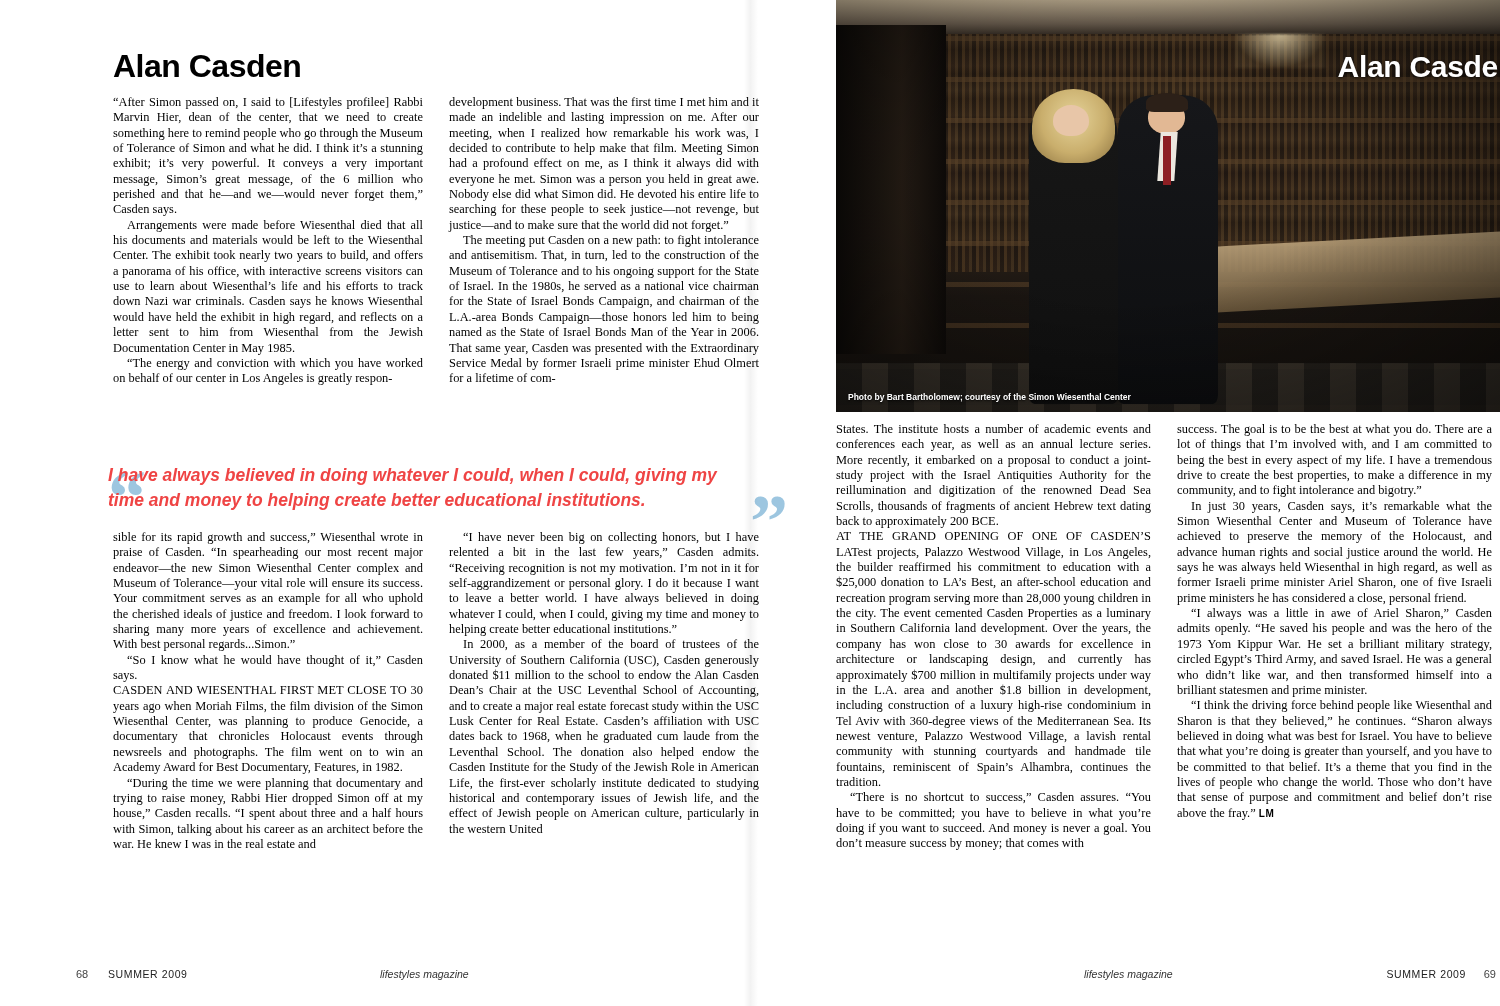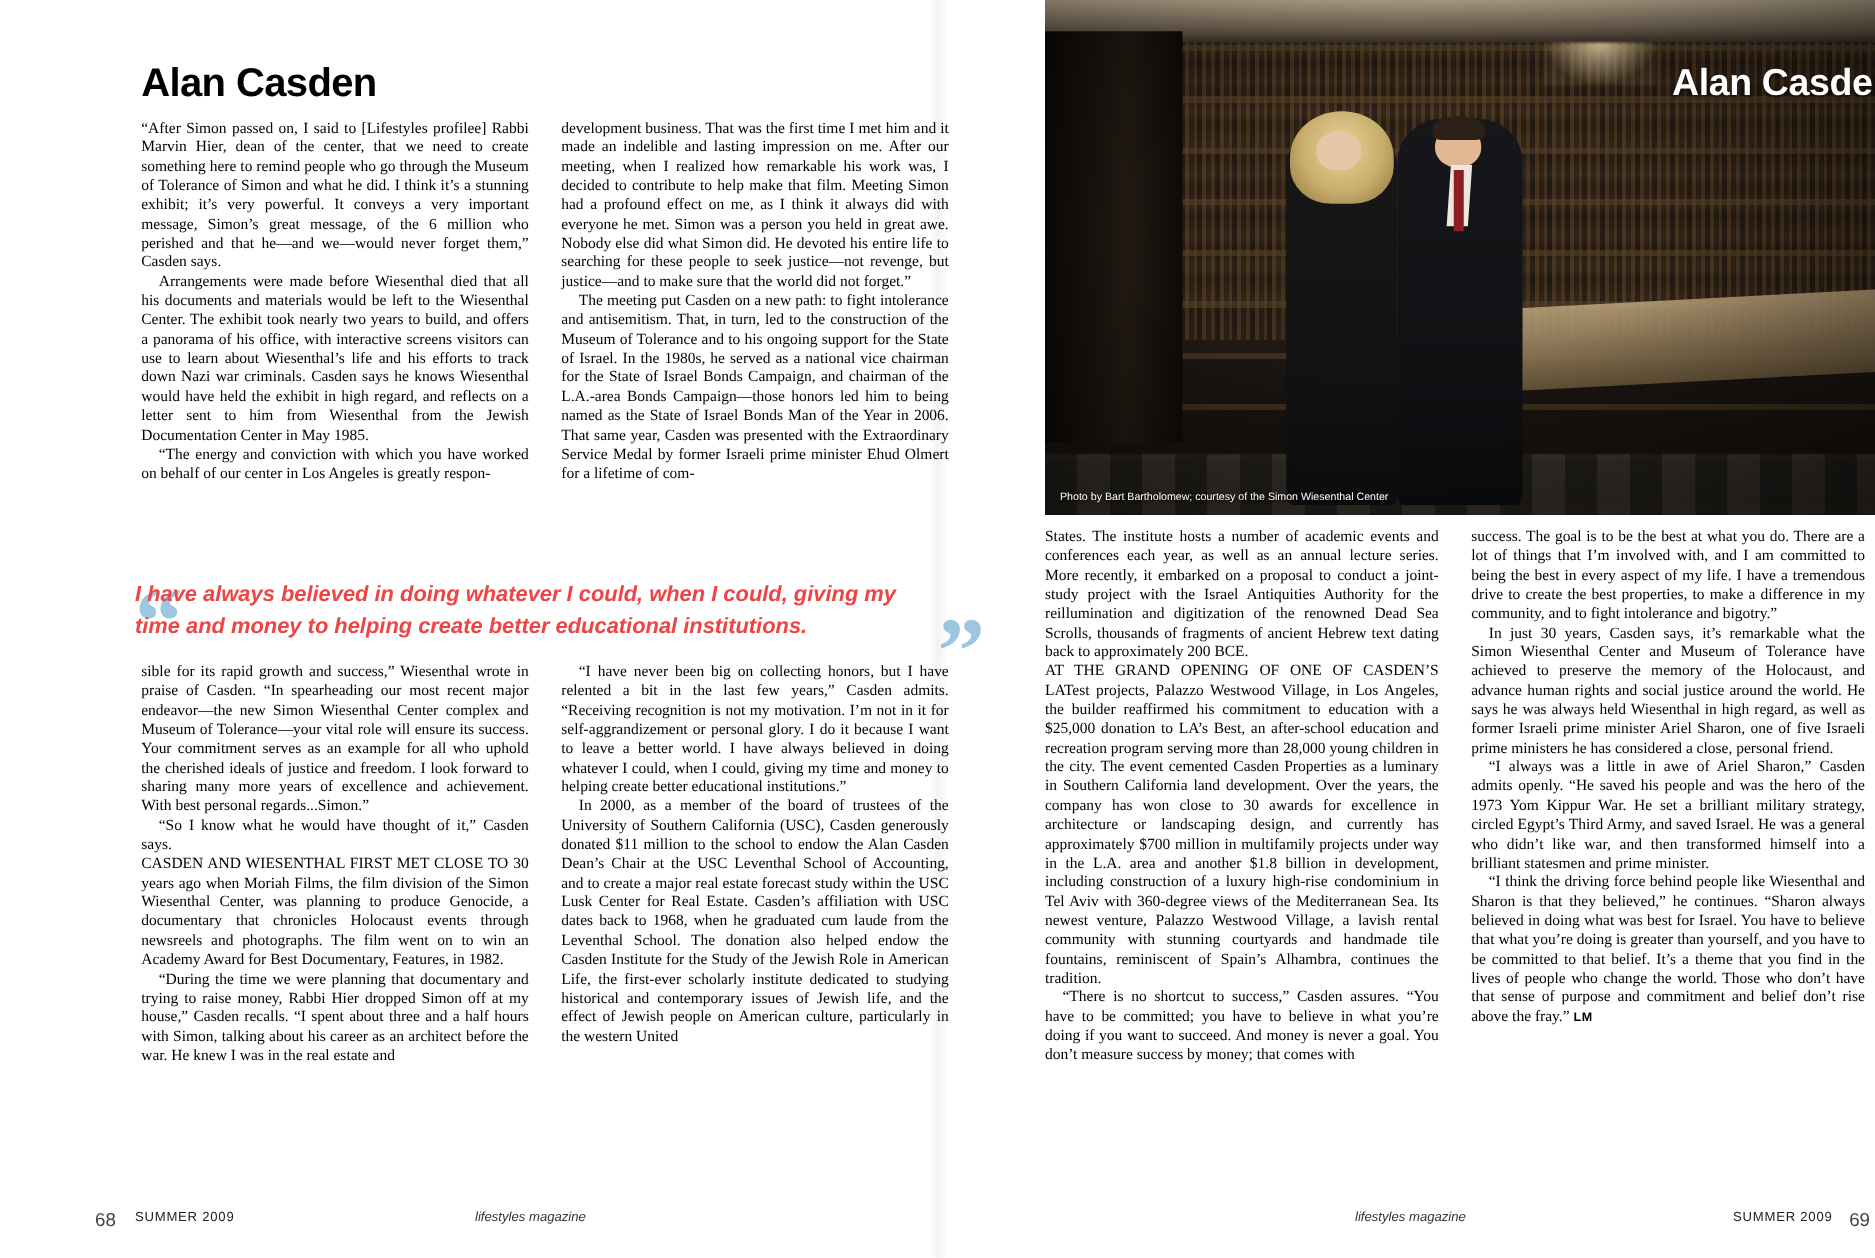"Photo by Bart Bartholomew; courtesy" .cap-credit { font-weight: normal -> bold }
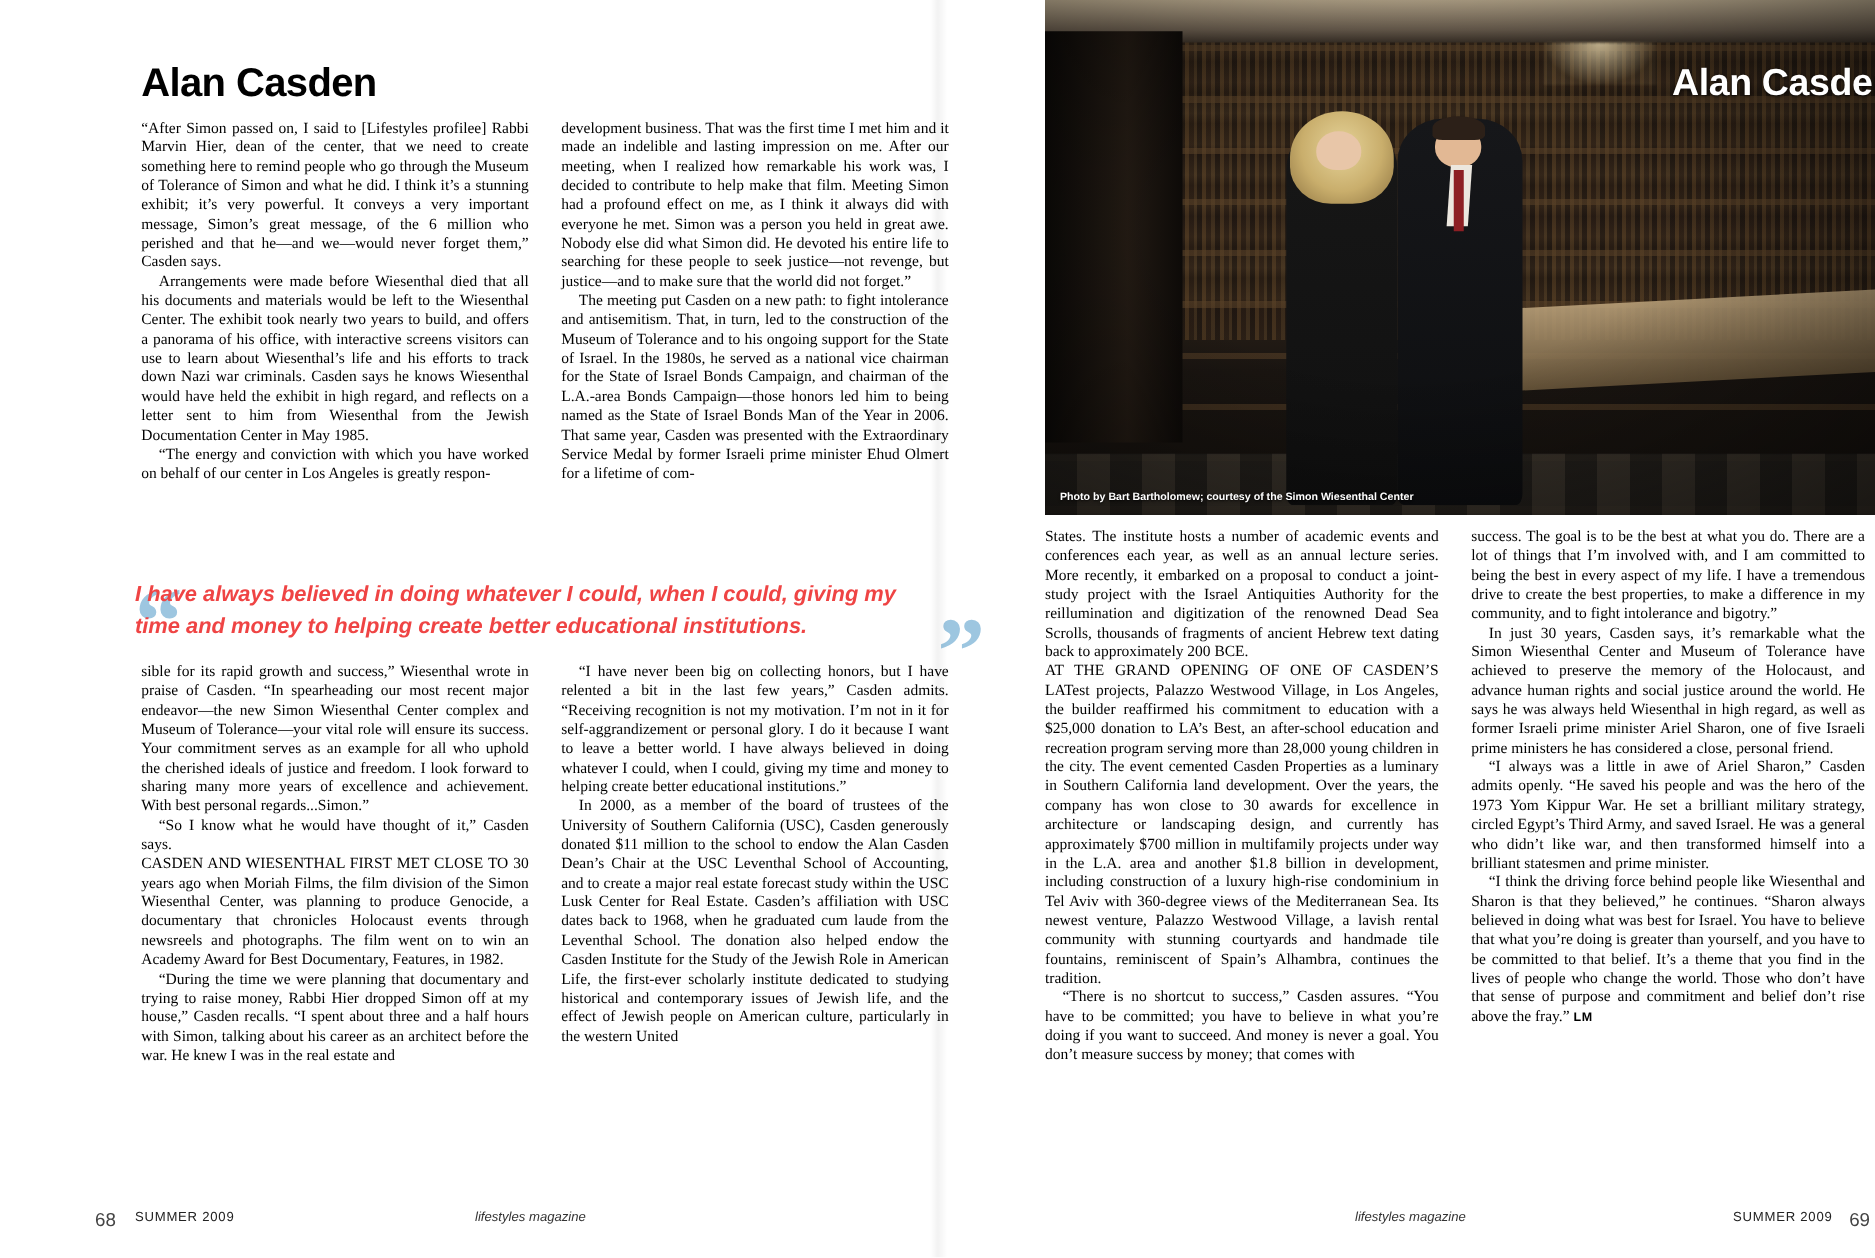"68" .pg-num { font-size: 15px -> 11px }
